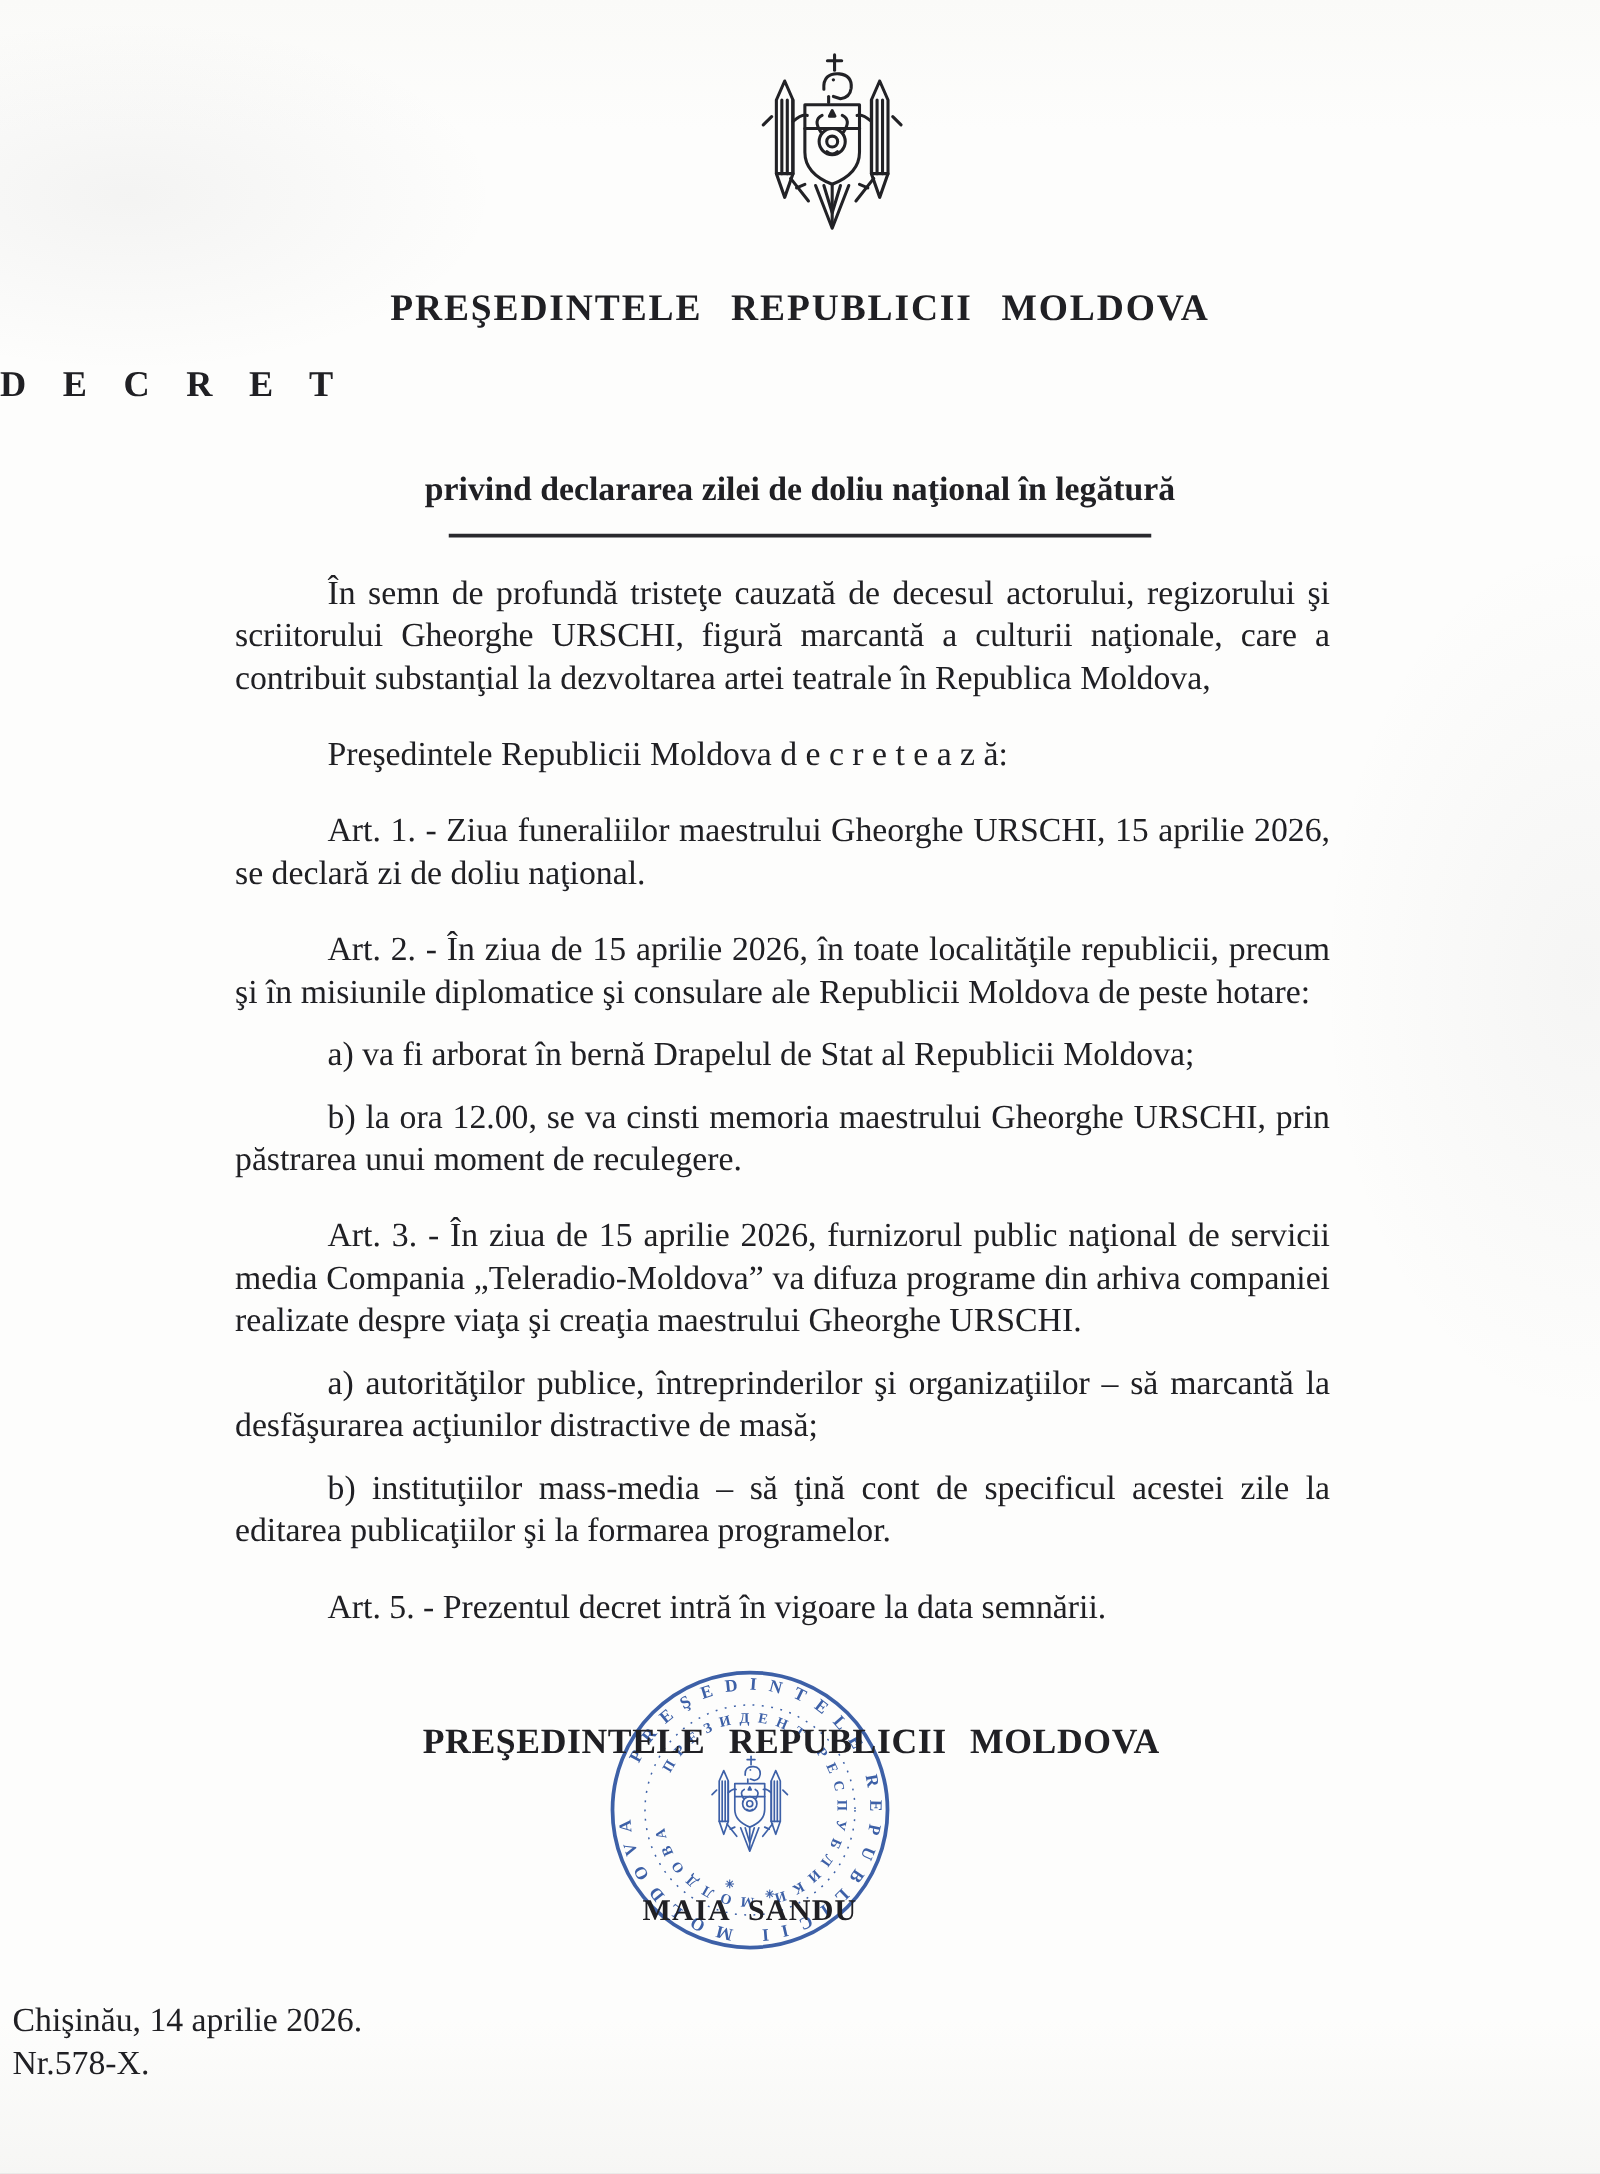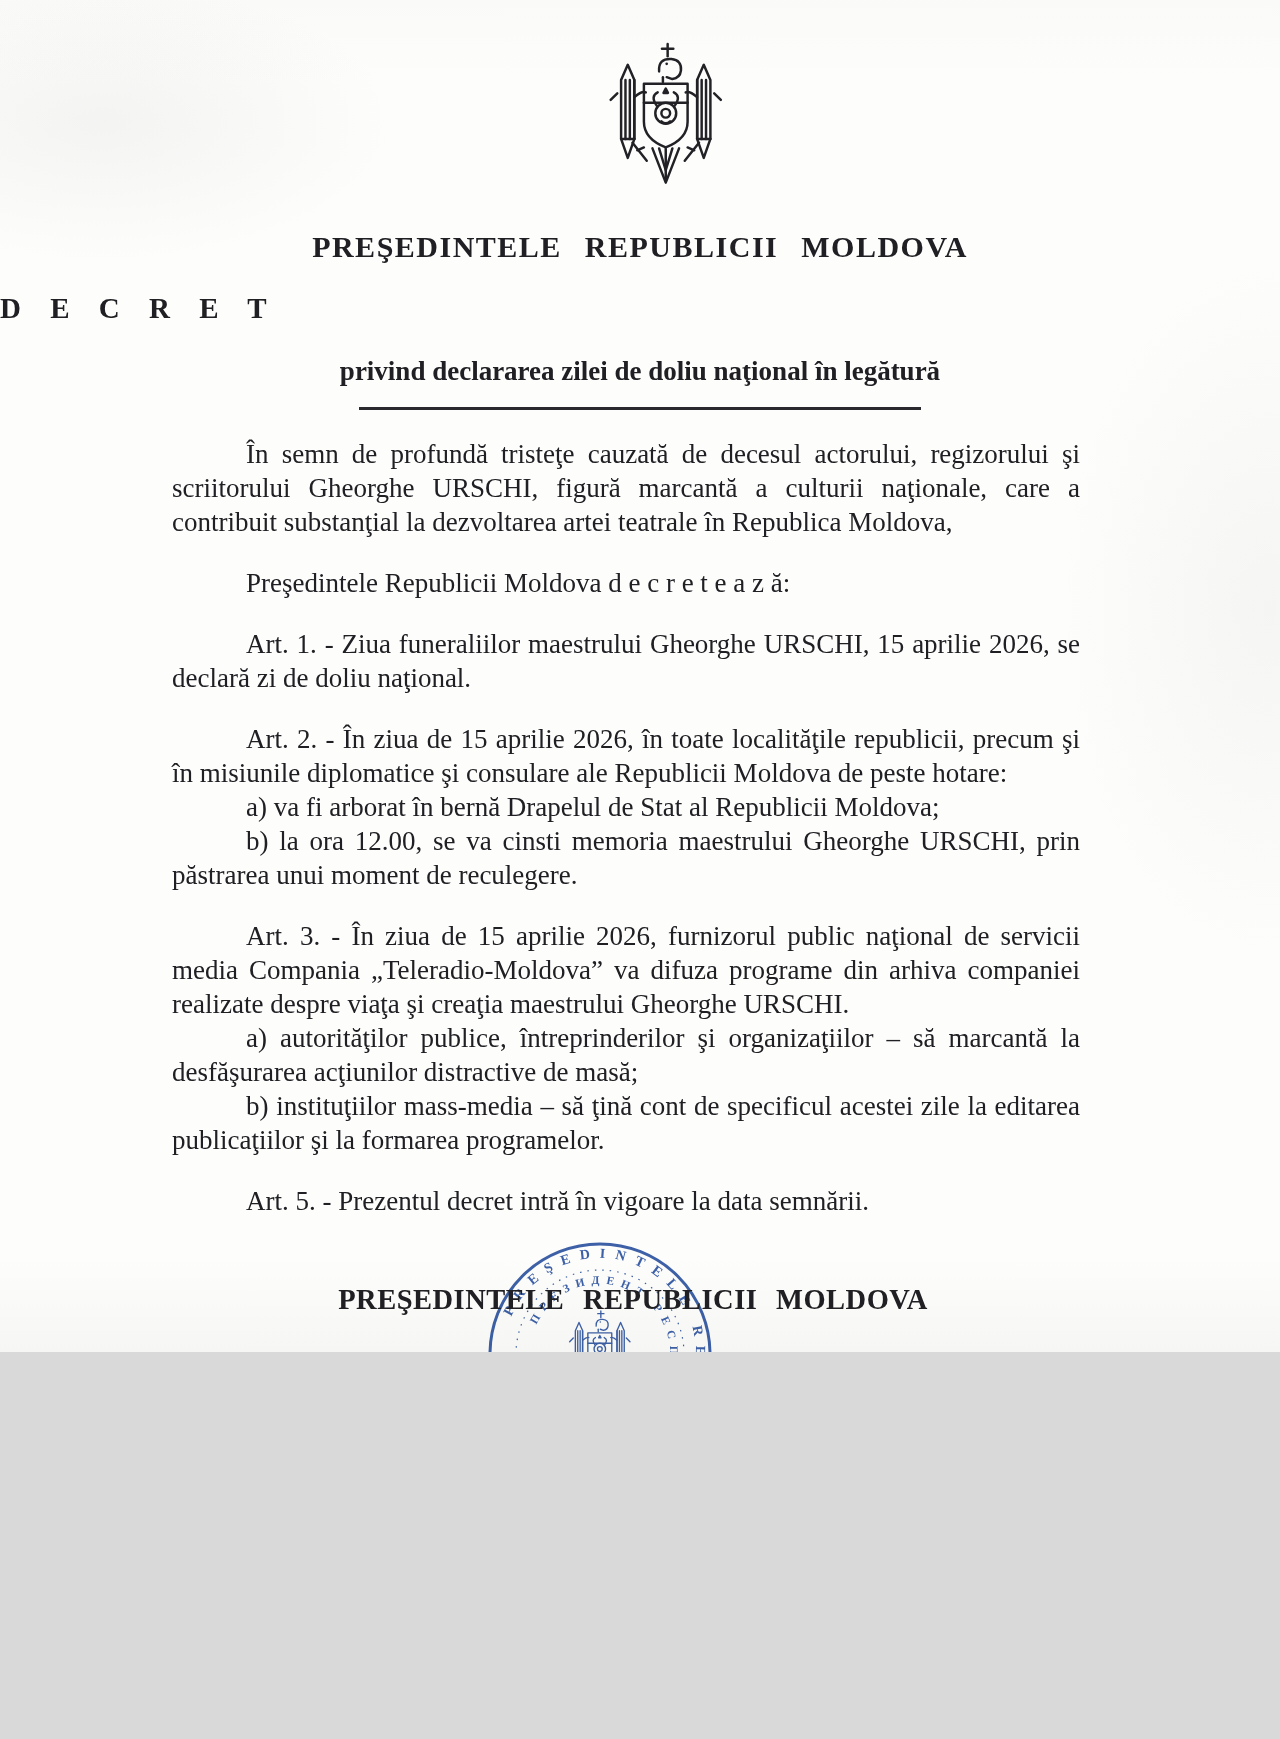"PREŞEDINTELE REPUBLICII MOLDOVA" .page { height: 1352px -> 1739px }
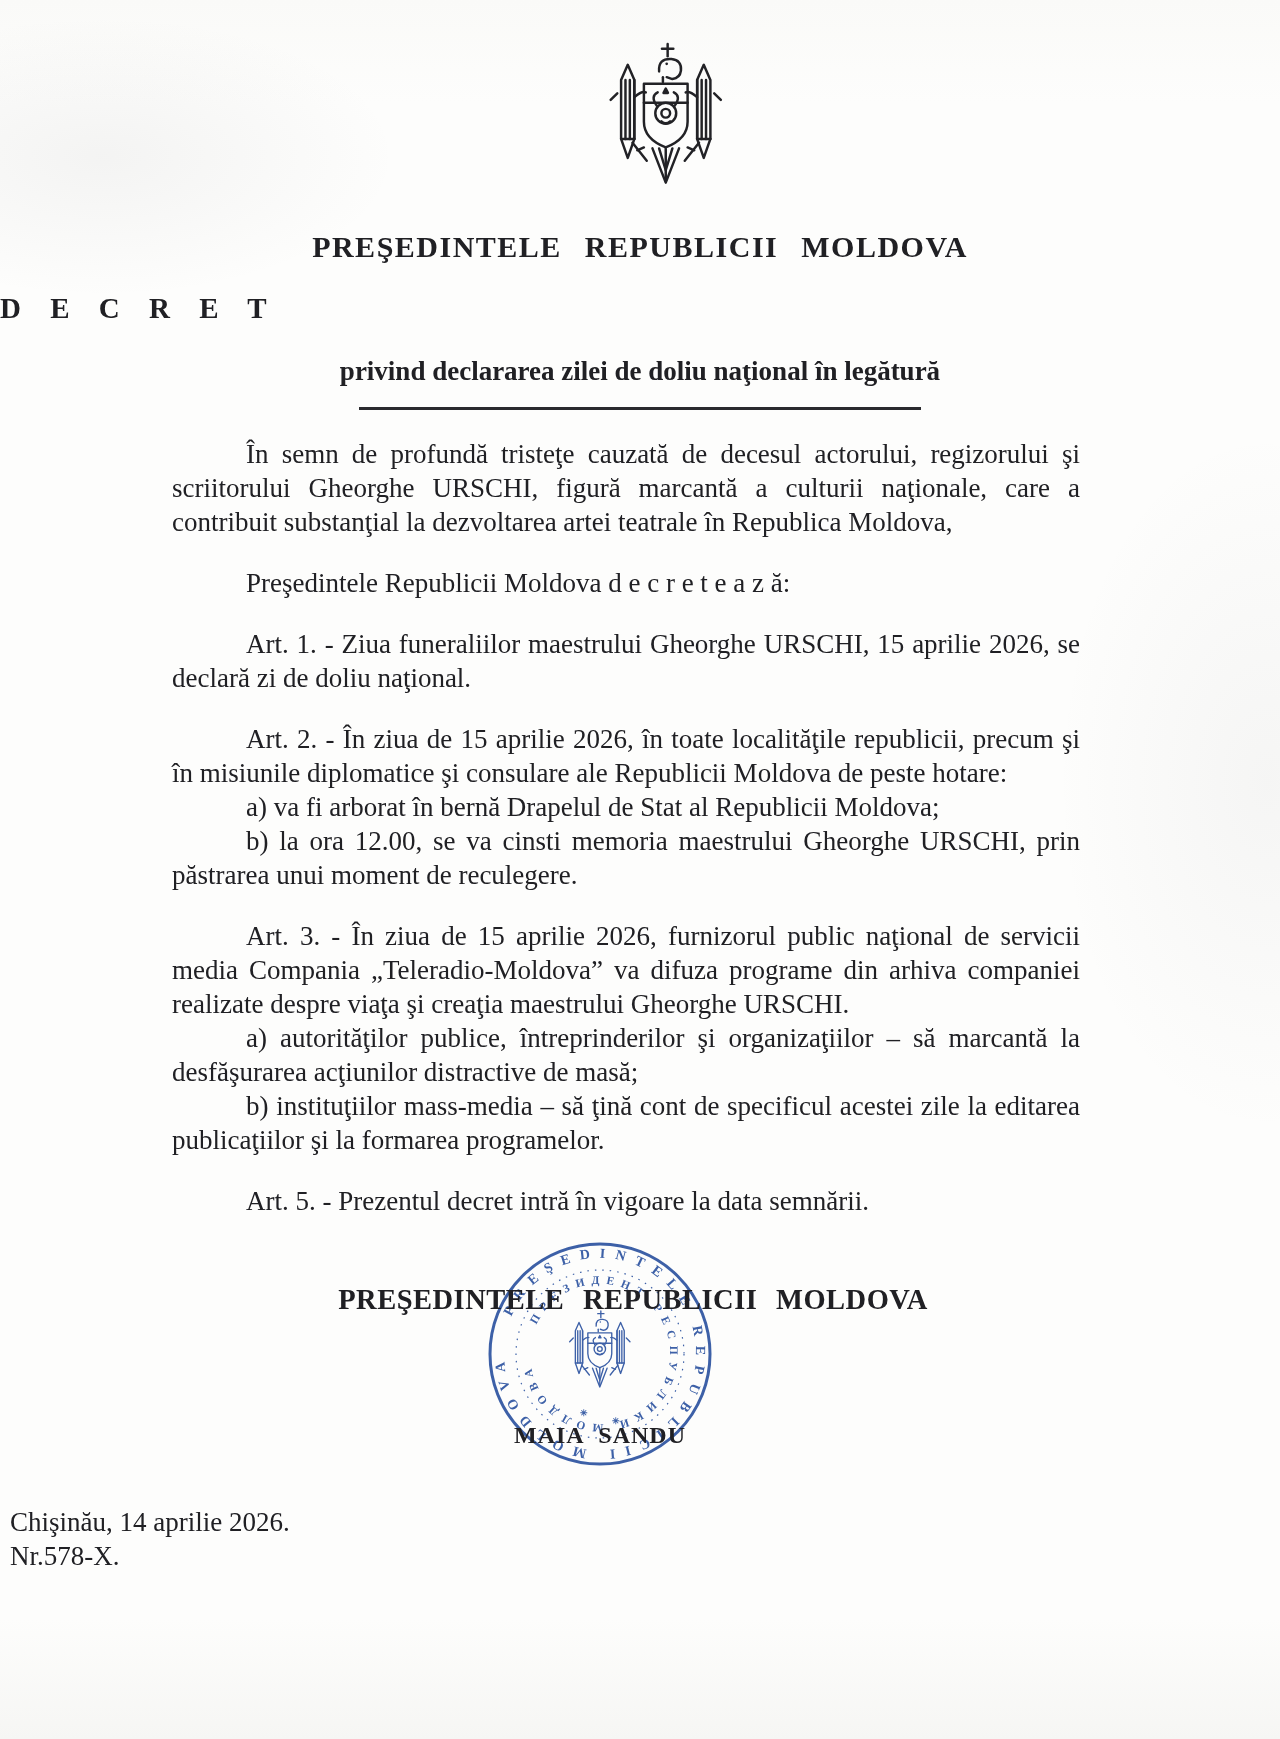"privind declararea zilei de doliu" .subject { margin-top: 28px -> 48px }
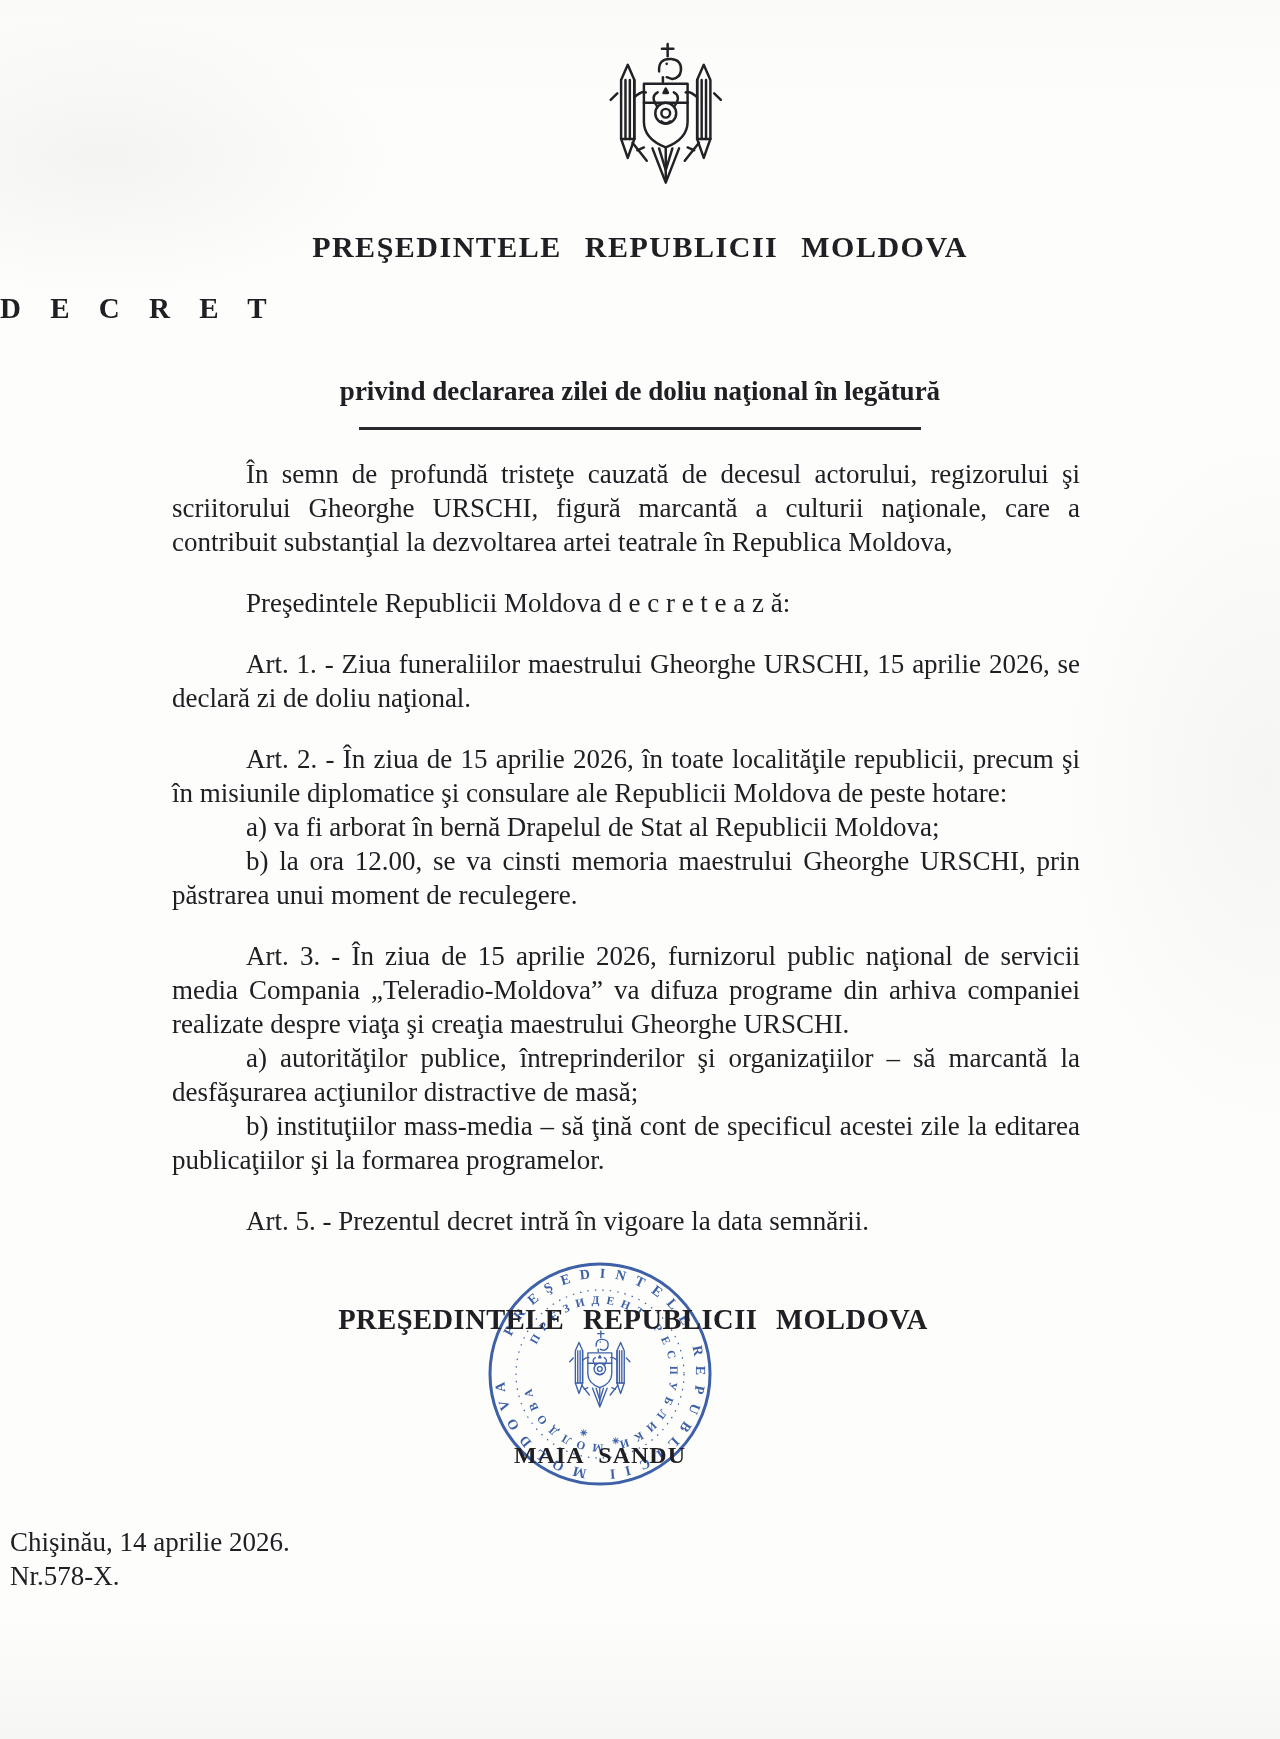"În semn de profundă tristeţe" .body-text p { margin: 0 -> 16px }
